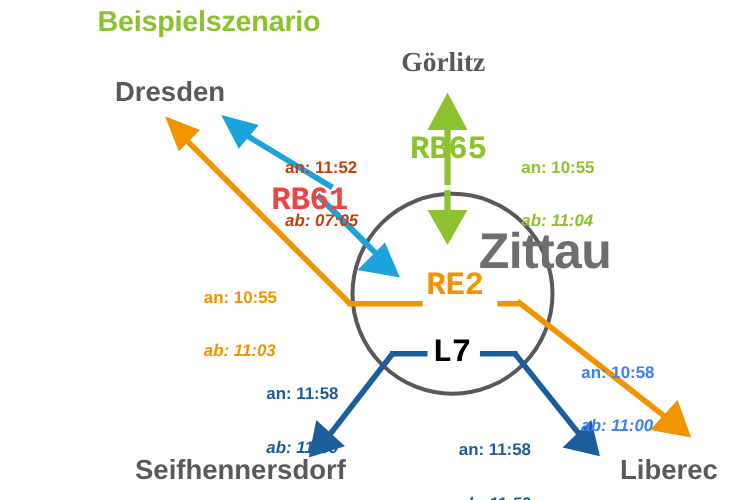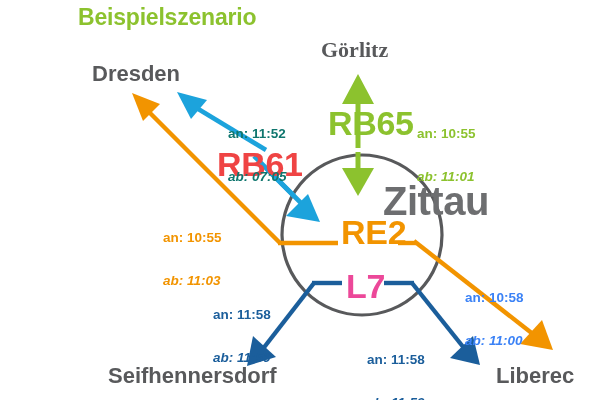"an: 11:52" div.lbl { color: #0f766e -> #c2410c }
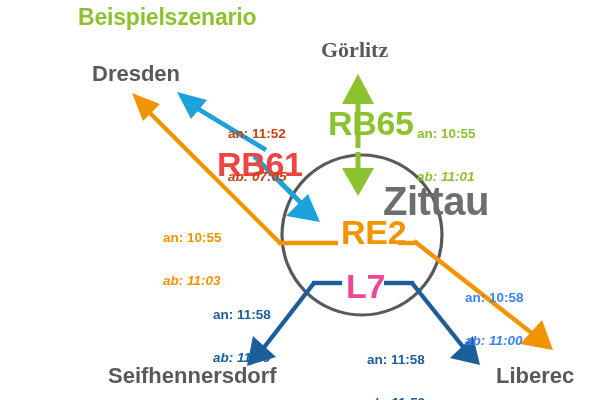"RB65" .line-text { font-family: none -> Liberation Mono, monospace; font-size: 34px -> 26px }
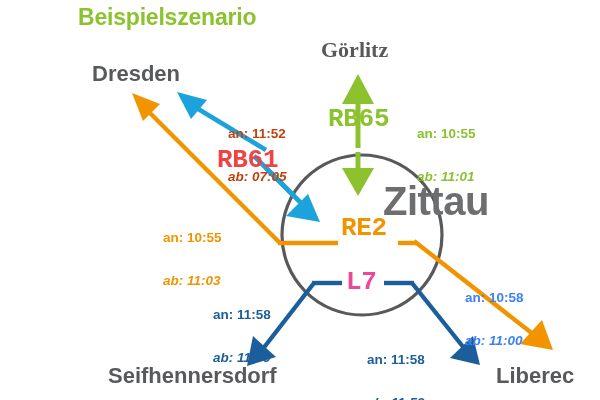"ab: 11:01" div.ab { text: 11:01 -> 11:04 }
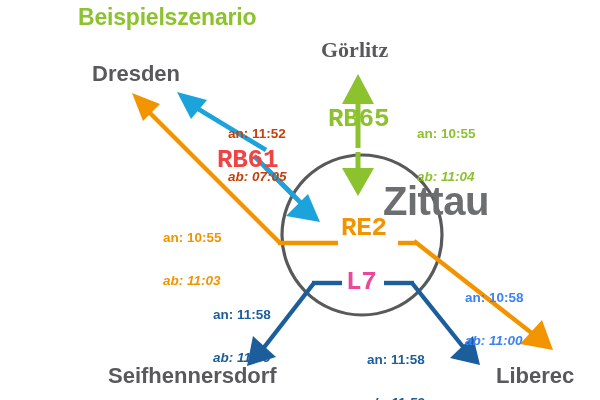"L7" div.lbl { color: #ec4899 -> #000000 }
